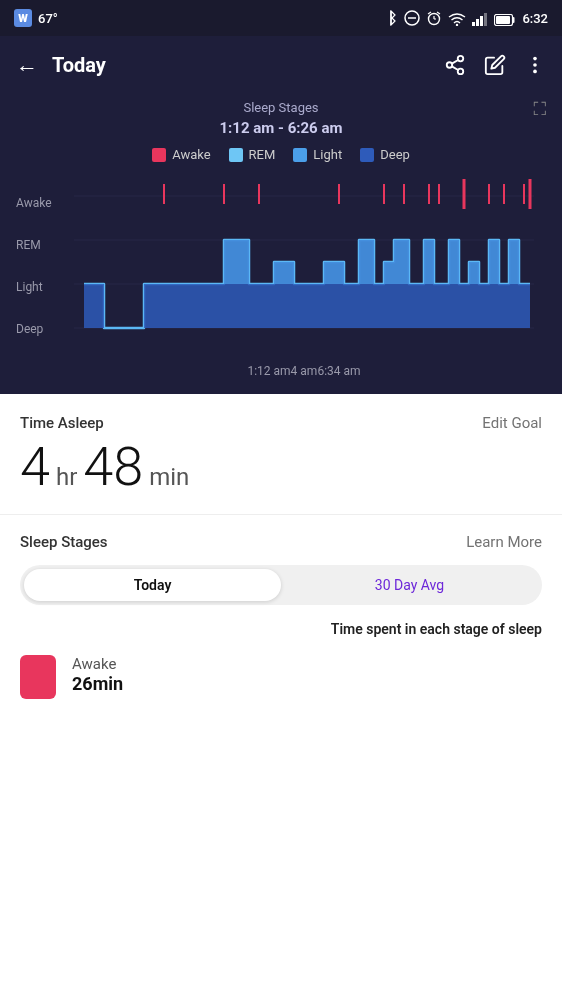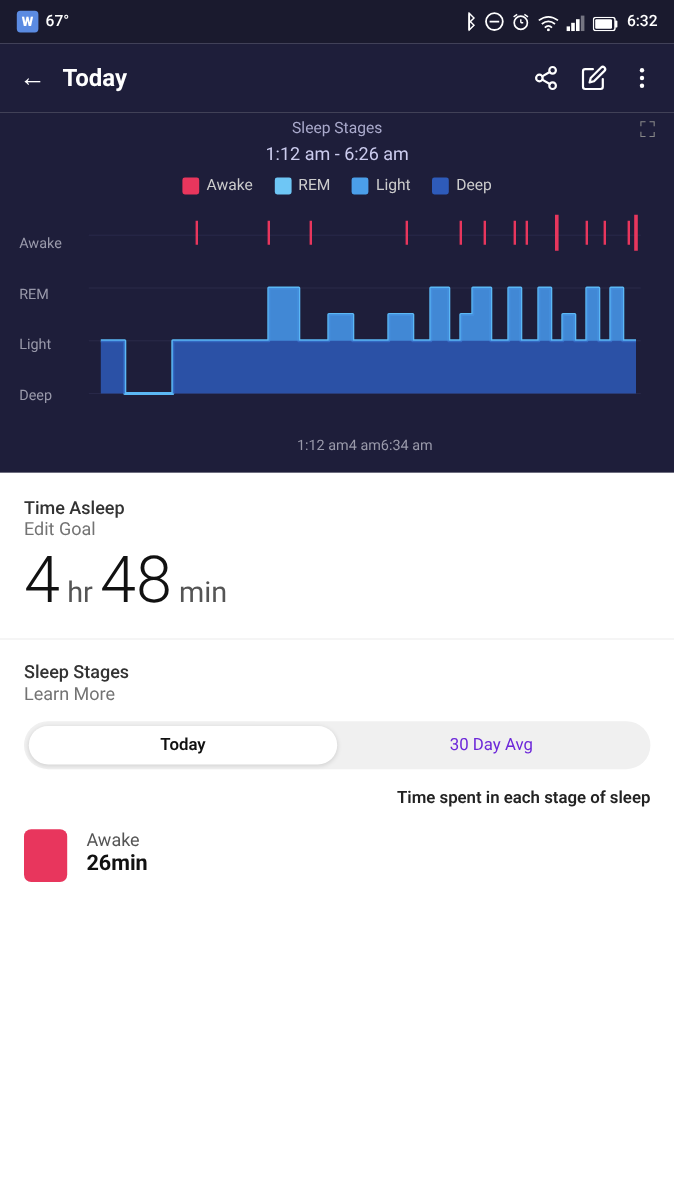"1:12 am - 6:26 am" .chart-time { font-weight: 400 -> 700 }
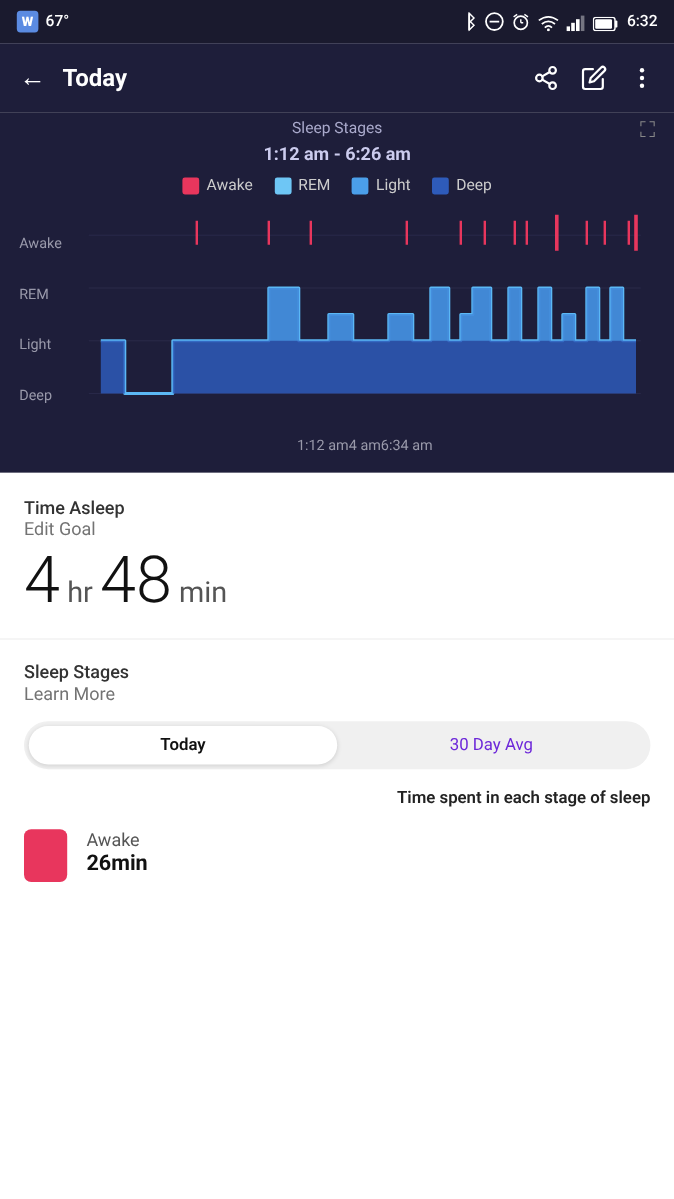"Time Asleep" .row-between { align-items: none -> center; flex-direction: column -> none }
